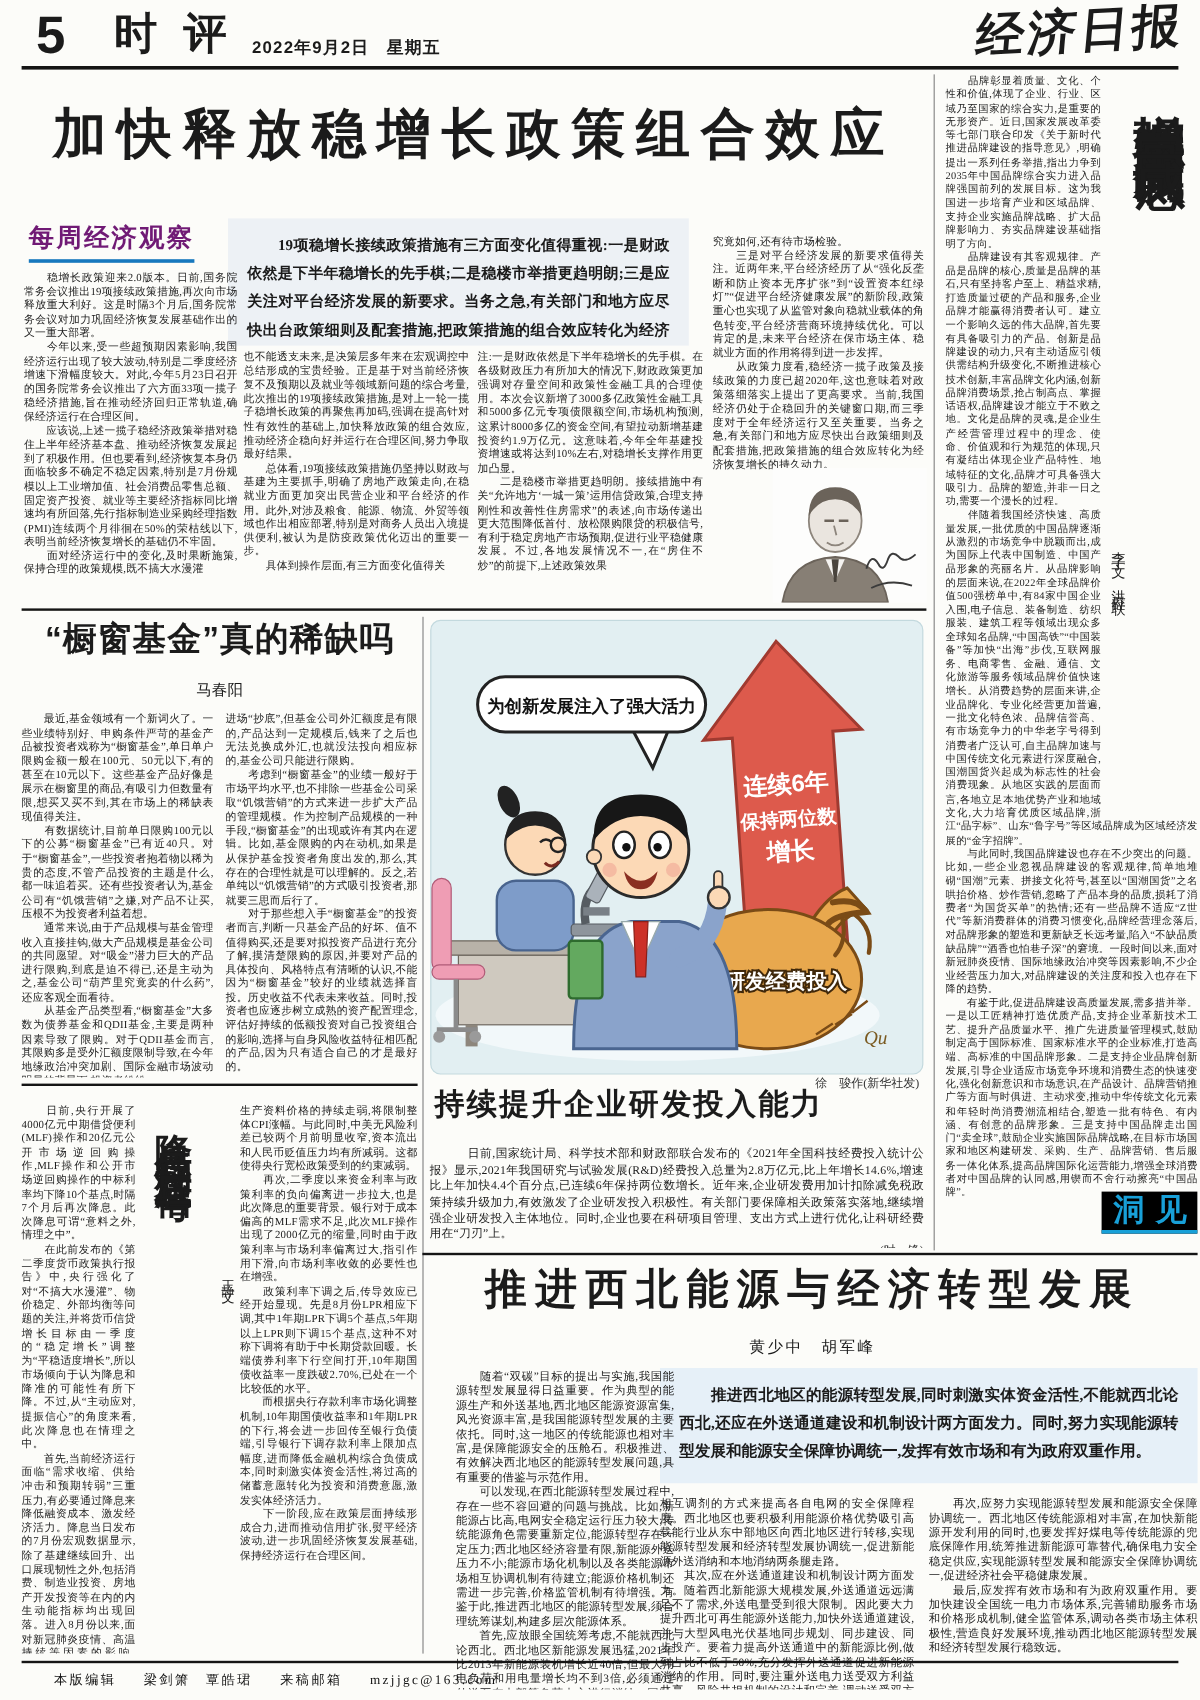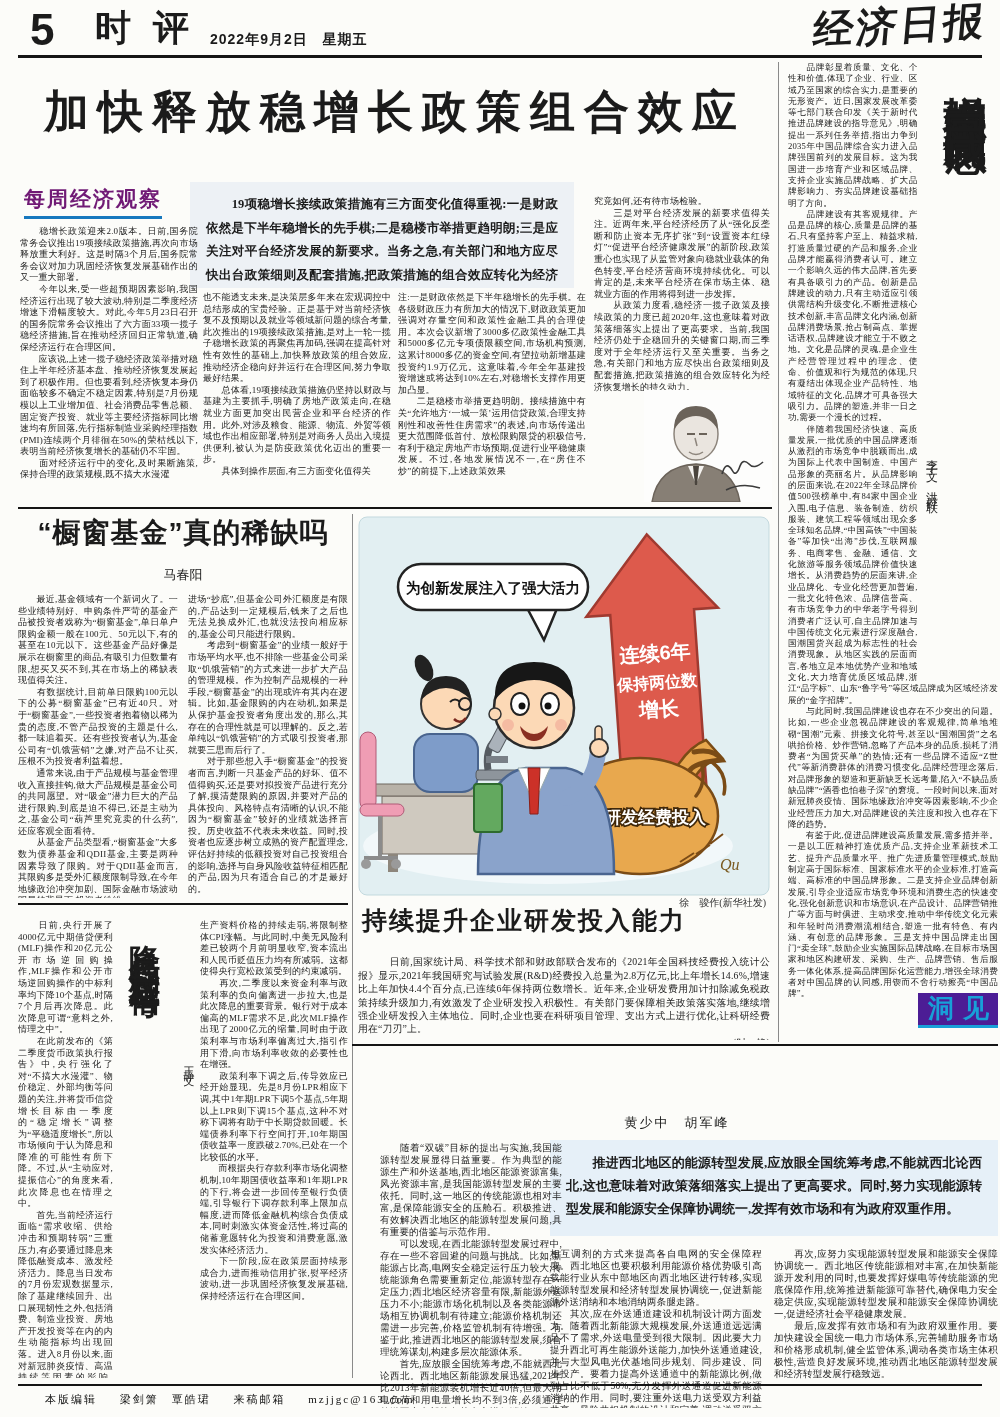"洞见" #brand .tag { background: #4c1d95 -> #000000 }
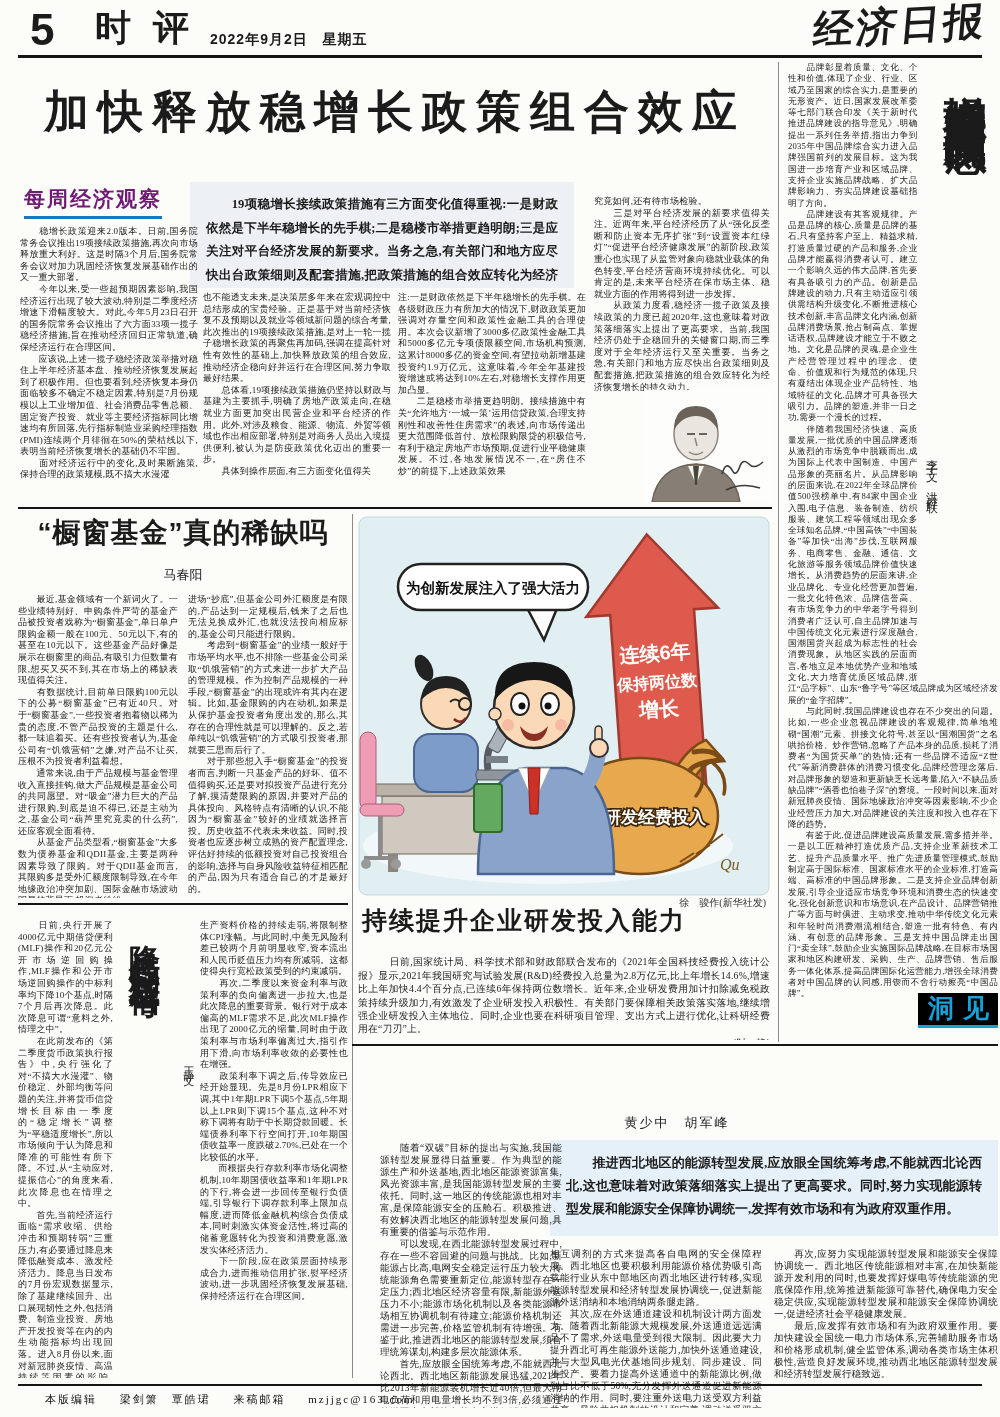"推进西北能源与经济转型发展" div.nw-title { html: none -> <div>推进西北能源与经济转型发展</div> }
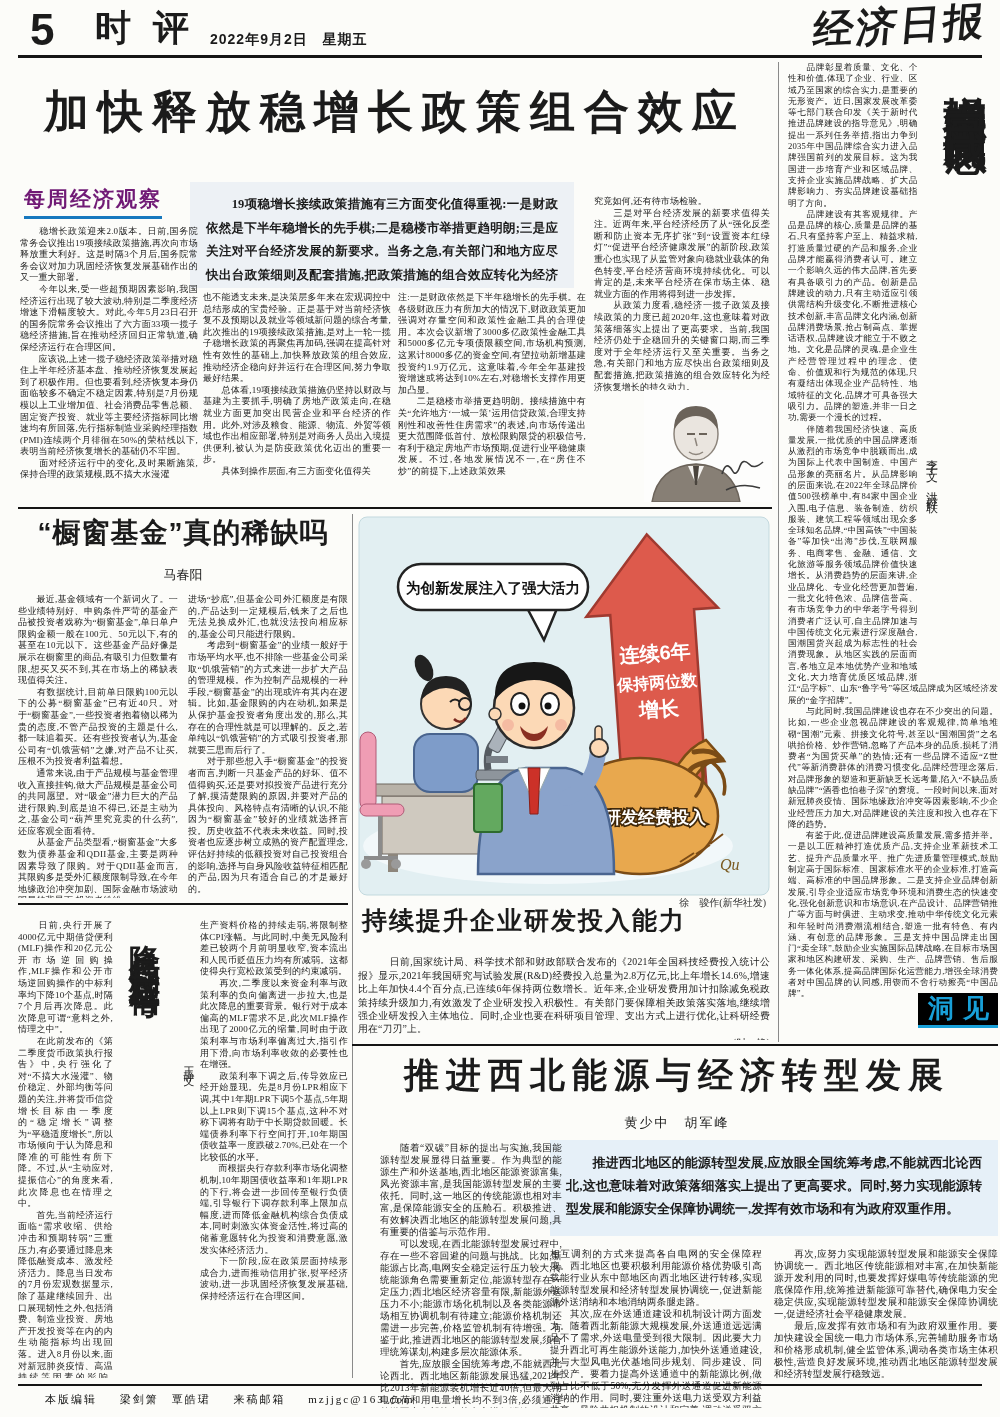"推进西北地区的能源转型发展,应放眼全国统筹考虑,不能就西北论西北,这也意味着对政" div.nw-box { text: ,应放眼全国统筹考虑,不能就西北论西北,这也意味着对政策落细落实上提出了更高要求 -> ,同时刺激实体资金活性,不能就西北论西北,还应在外送通道建设和机制设计两方面发力 }
